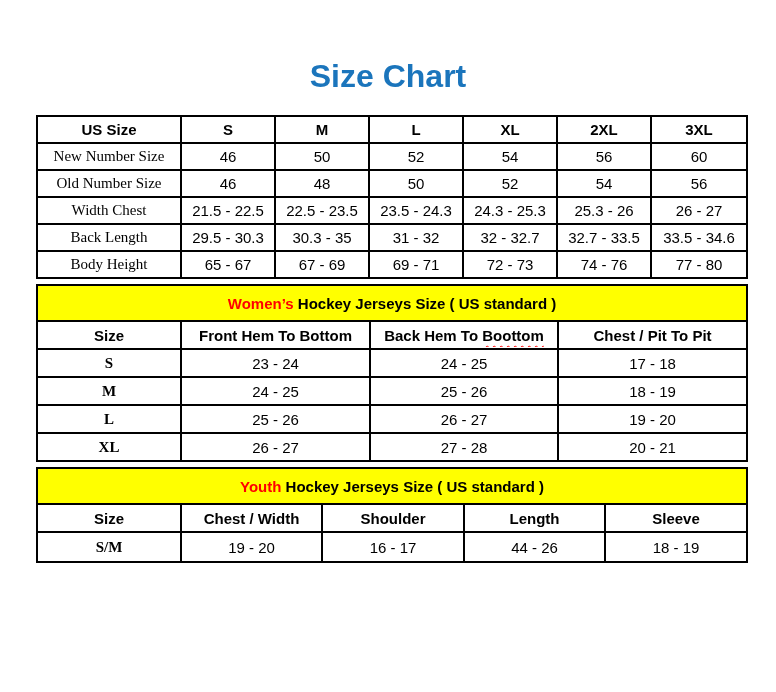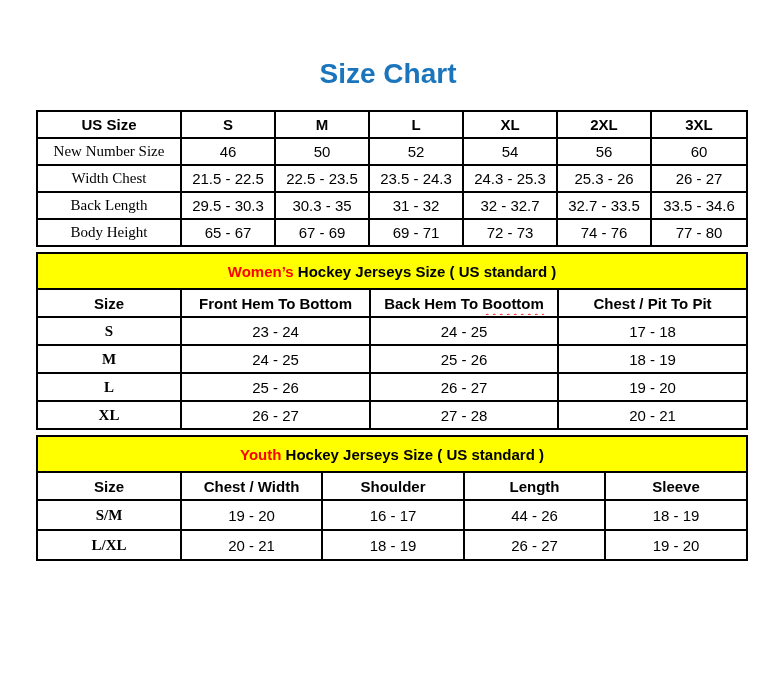"Size Chart" .page-title { font-size: 28px -> 32px }
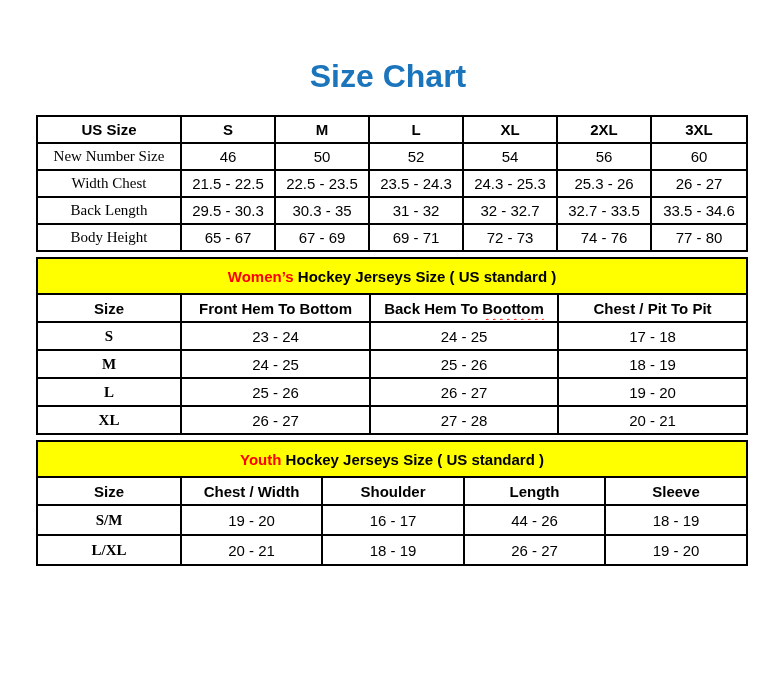"Old Number Size" tr { html: none -> <tr> <td>Old Number Size</td> <td>46</td> <td>48</td> <td>50</td> <td>52</td> <td>54</td> <td>56</td> </tr> }
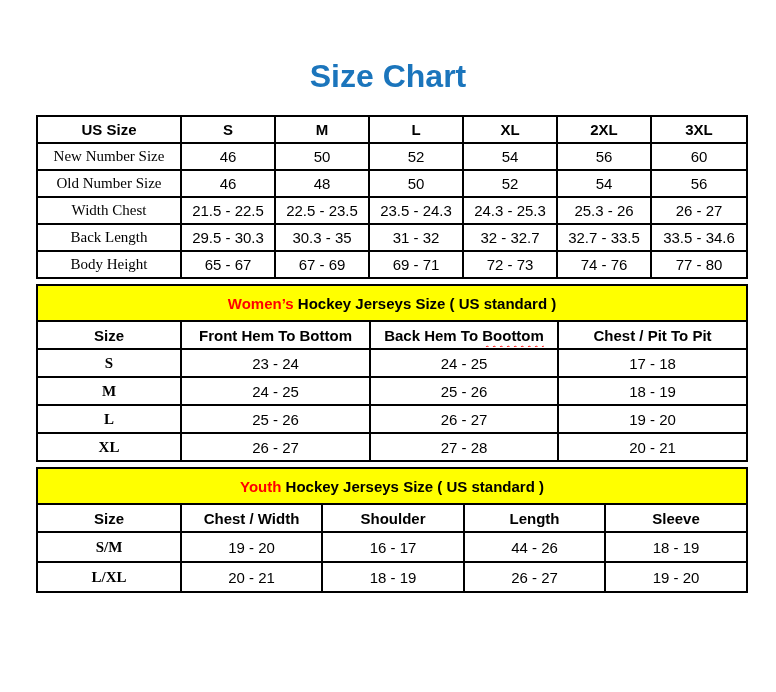"L/XL" tr { html: <tr> <td>L/XL</td> <td>20 - 21</td> <td>18 - 19</td> <td>26 - 27</td> <td>19 - 20</td> </tr> -> none }
